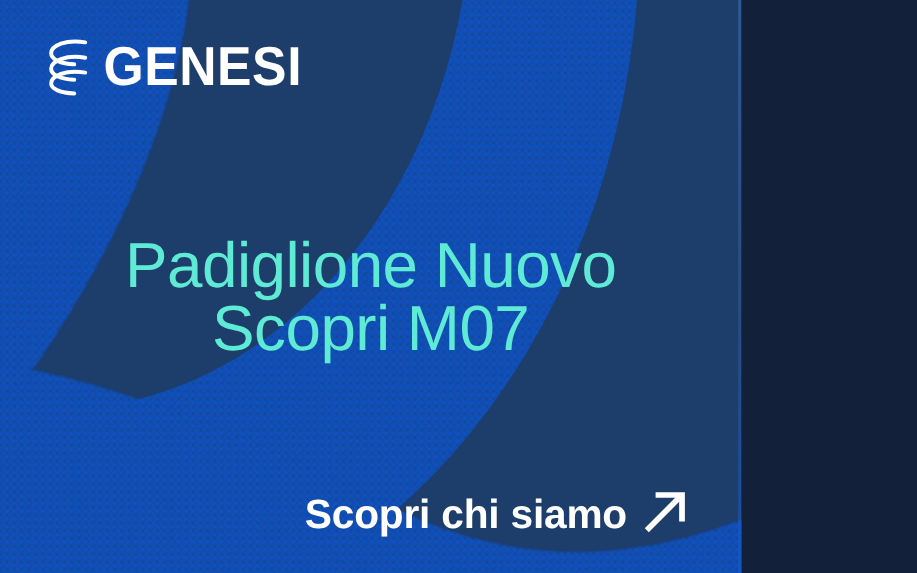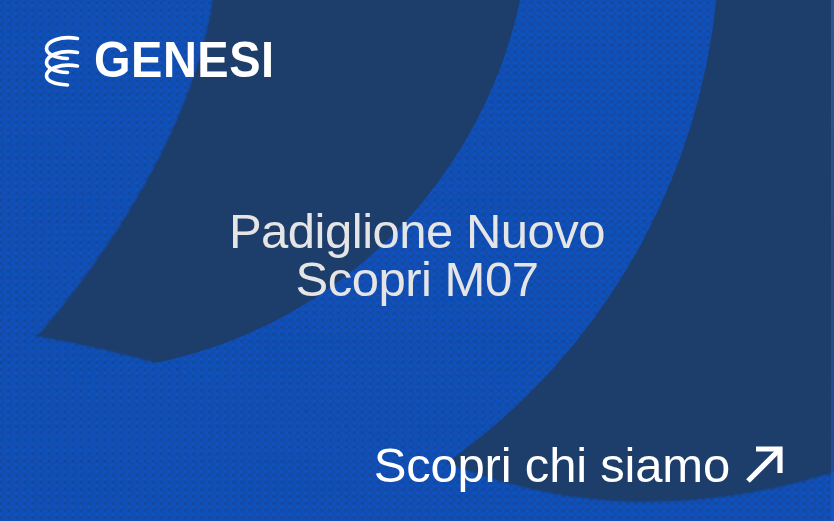"GENESI" .banner { width: 834px -> 674px }
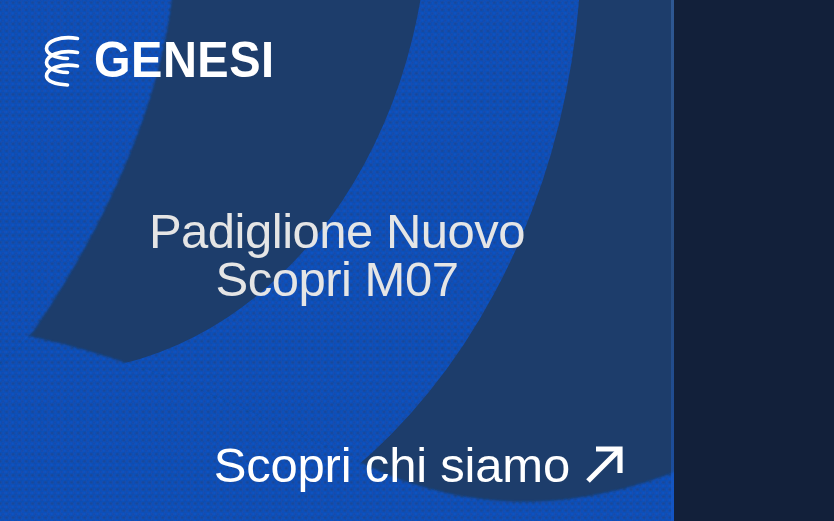"Padiglione Nuovo" .headline { color: #e5e5e5 -> #5eead4; font-size: 49px -> 58px }
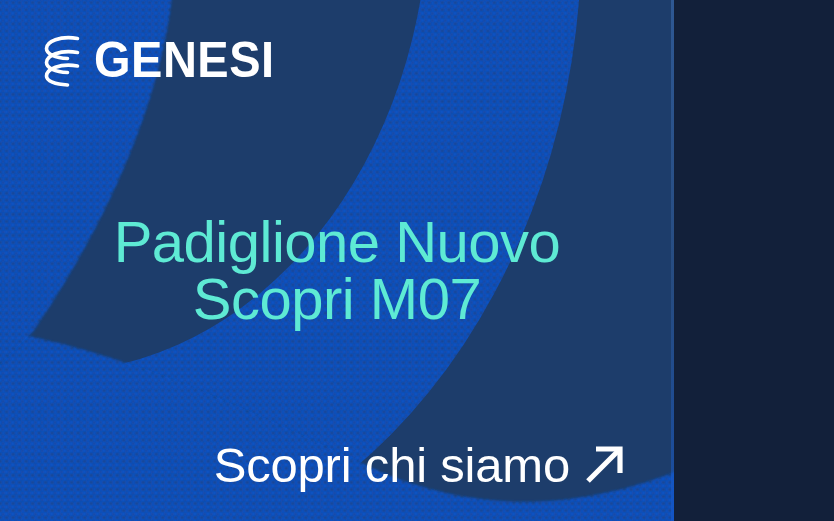"Scopri chi siamo" .cta-label { font-size: 49px -> 37px; font-weight: 400 -> 700 }
